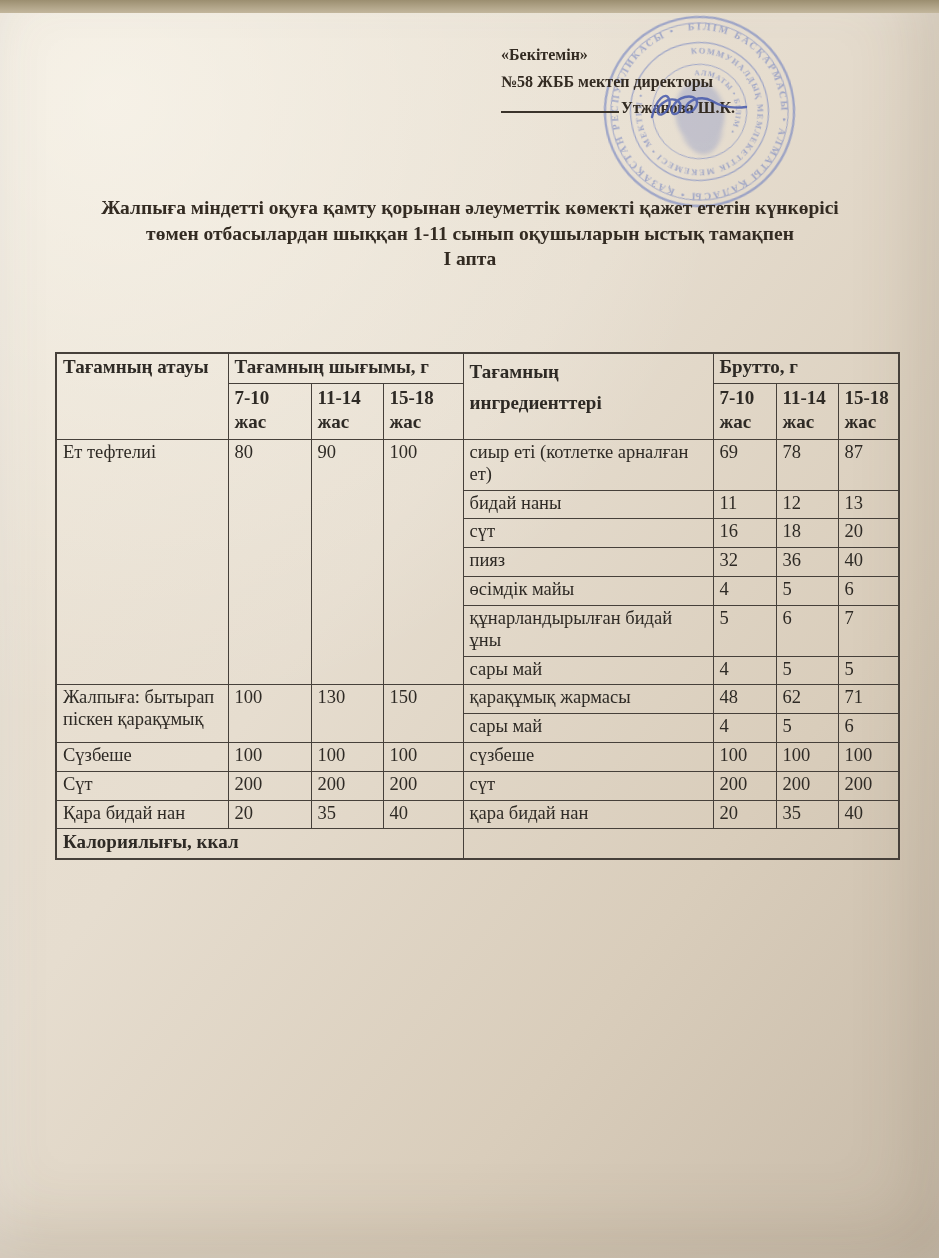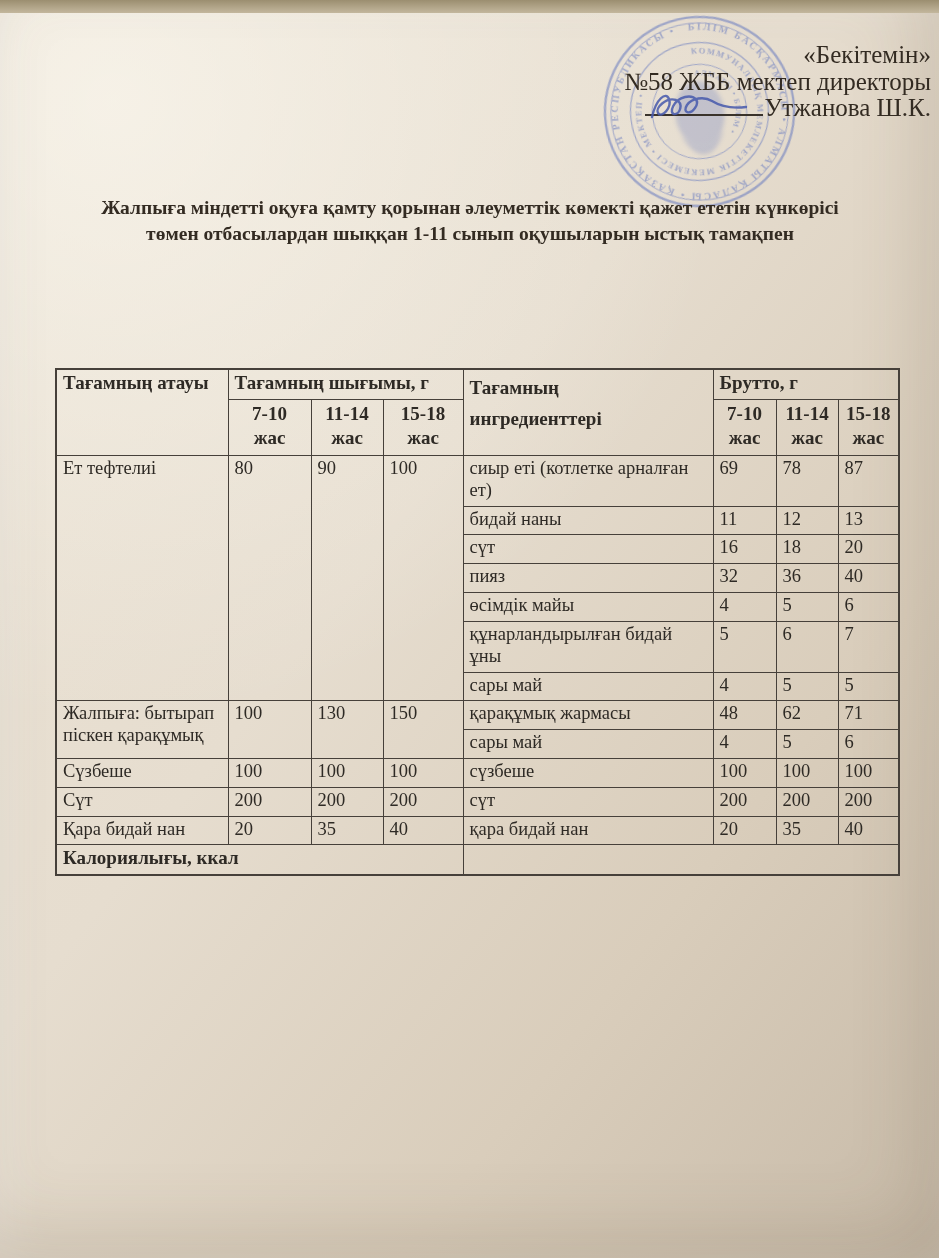"«Бекітемін»" .approval { font-size: 25px -> 16px; font-weight: normal -> bold; text-align: right -> none }
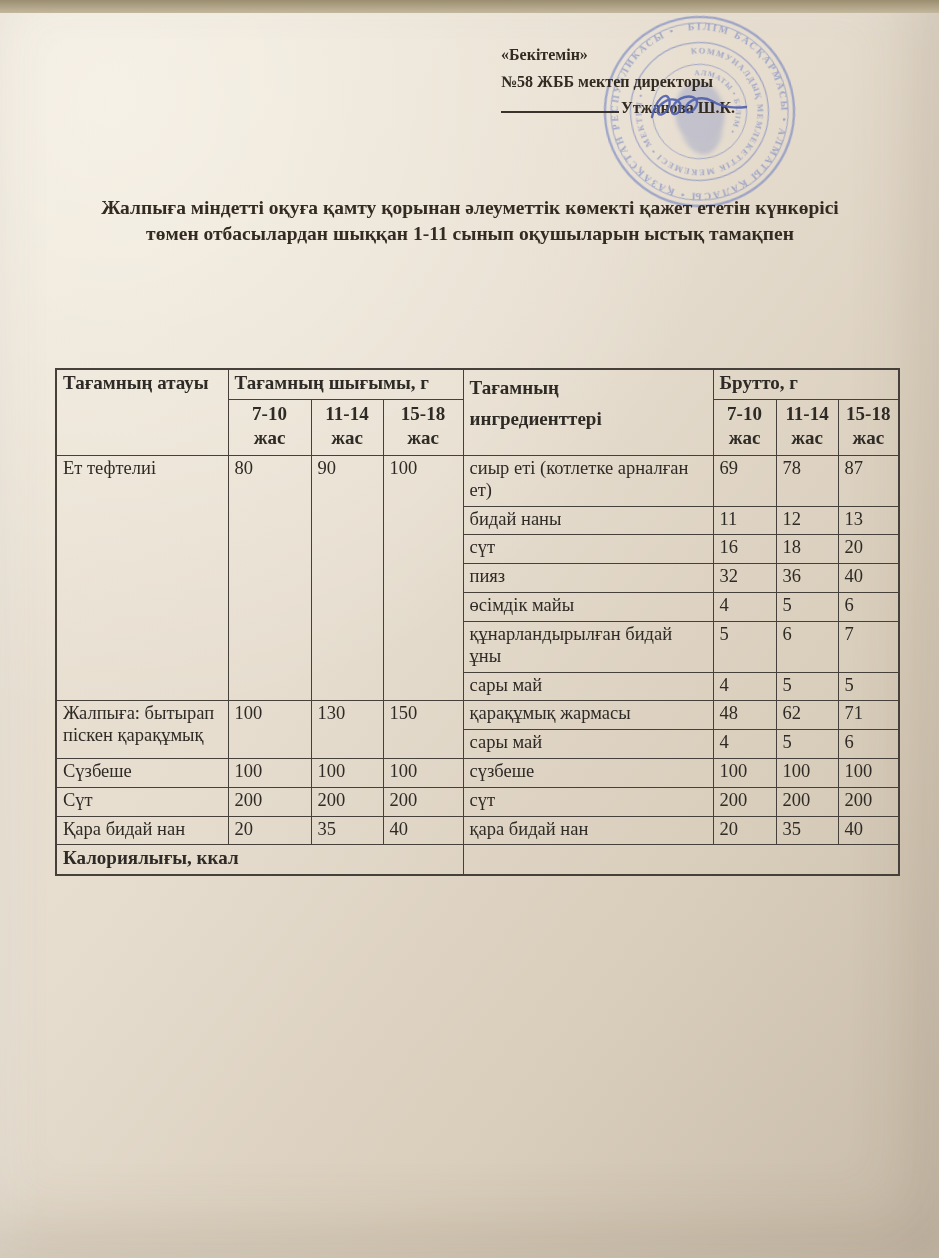"I апта" div { html: none -> <div>I апта</div> }
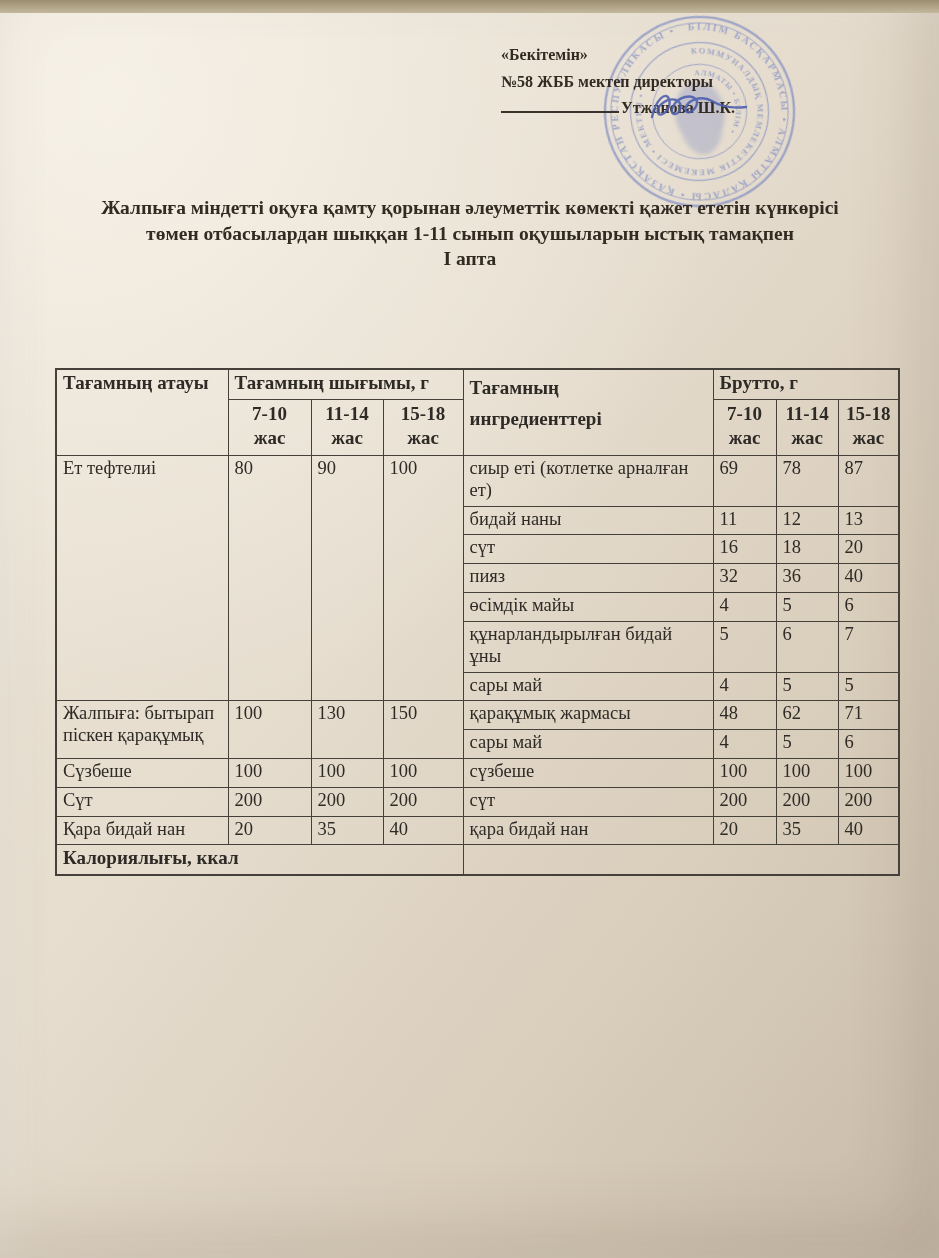"Тағамның атауы" .menu-table { top: 368px -> 352px }
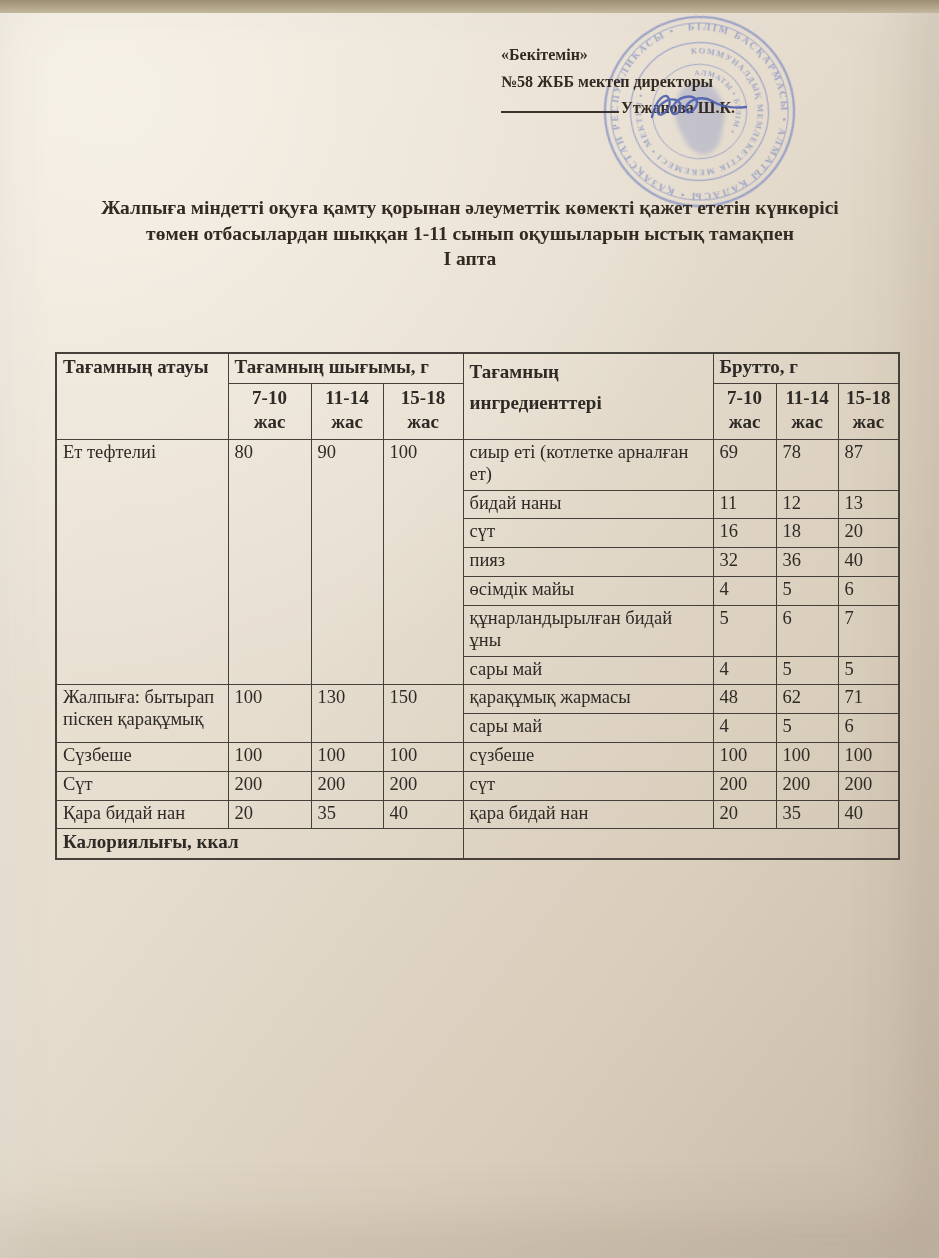"7-10 жас" .menu-table thead tr.hr2 th { text-align: center -> none }
